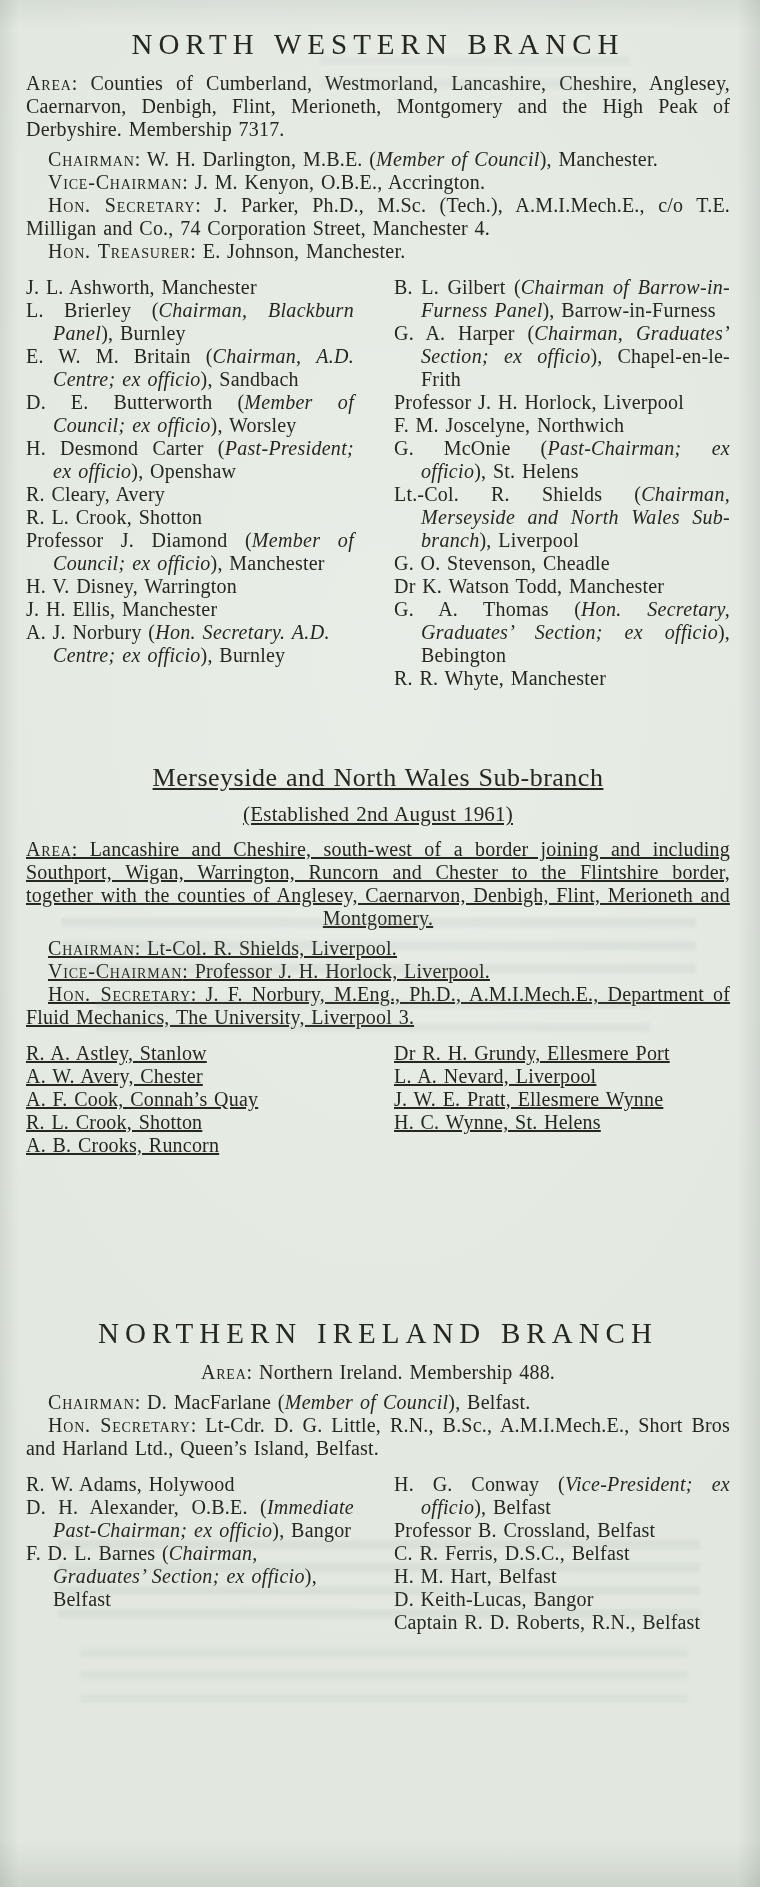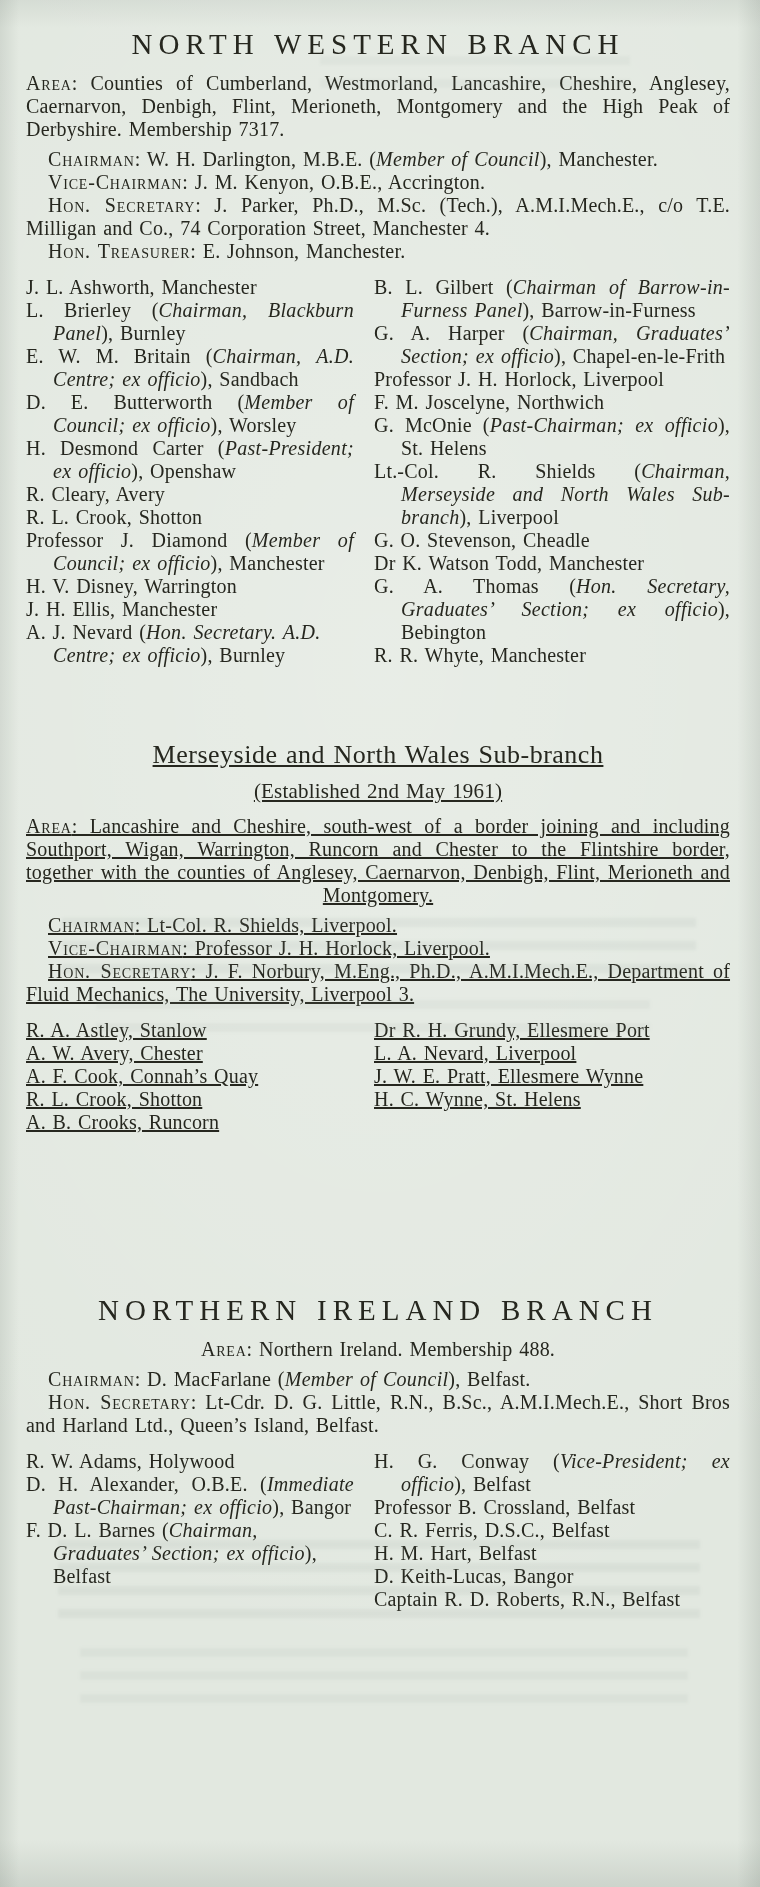"J. L. Ashworth, Manchester" .members { gap: 20px -> 40px }
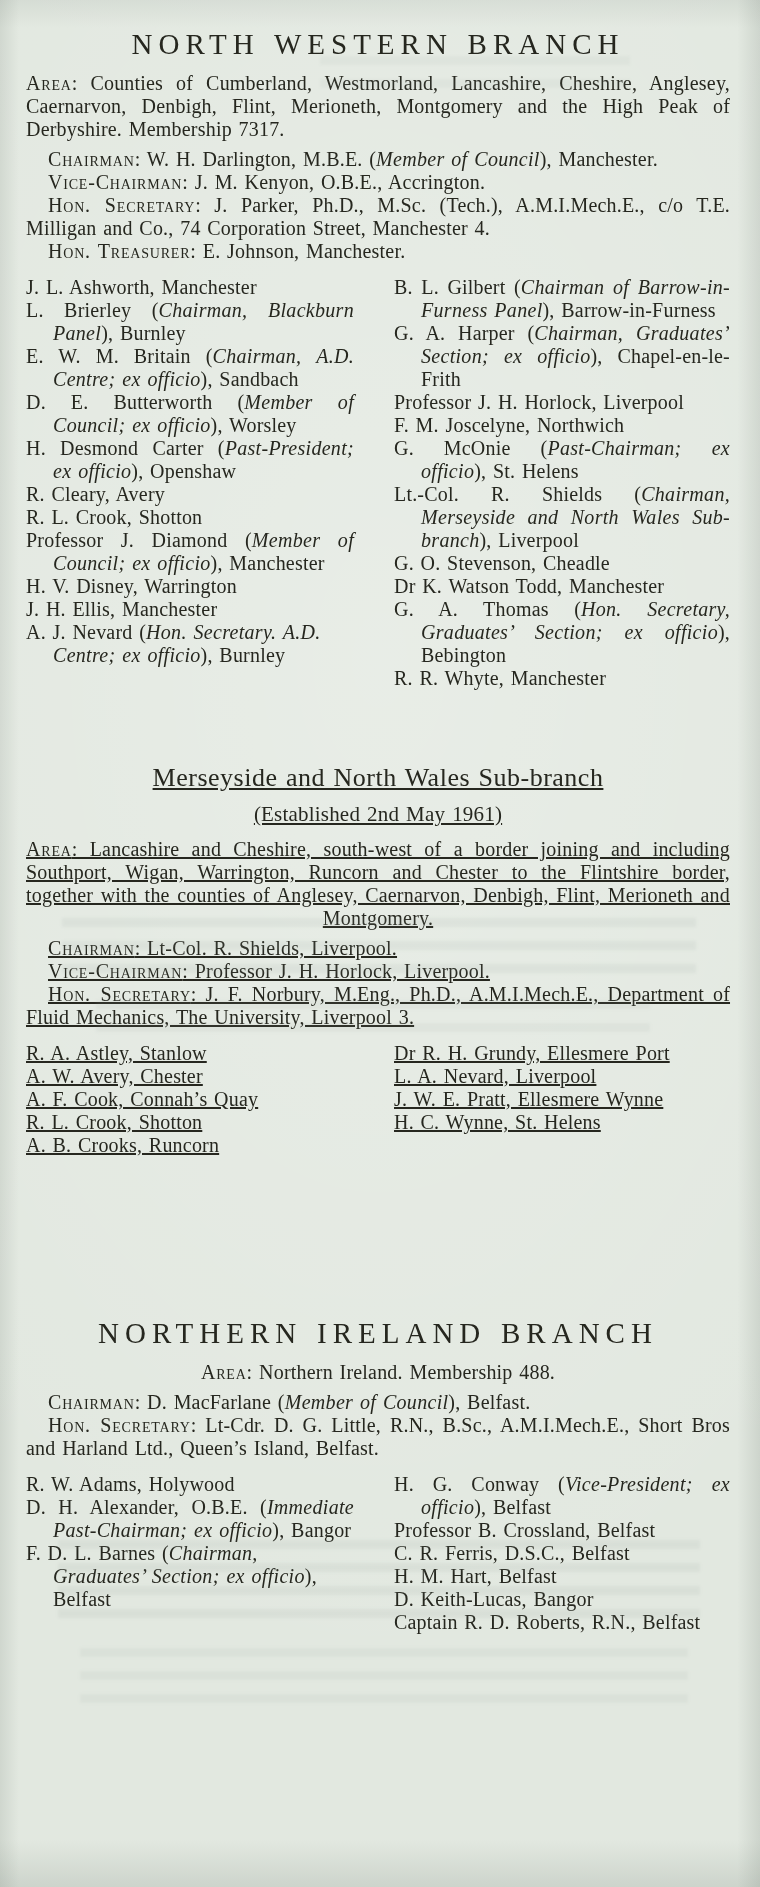"A. J. Nevard (" span { text: Nevard -> Norbury }
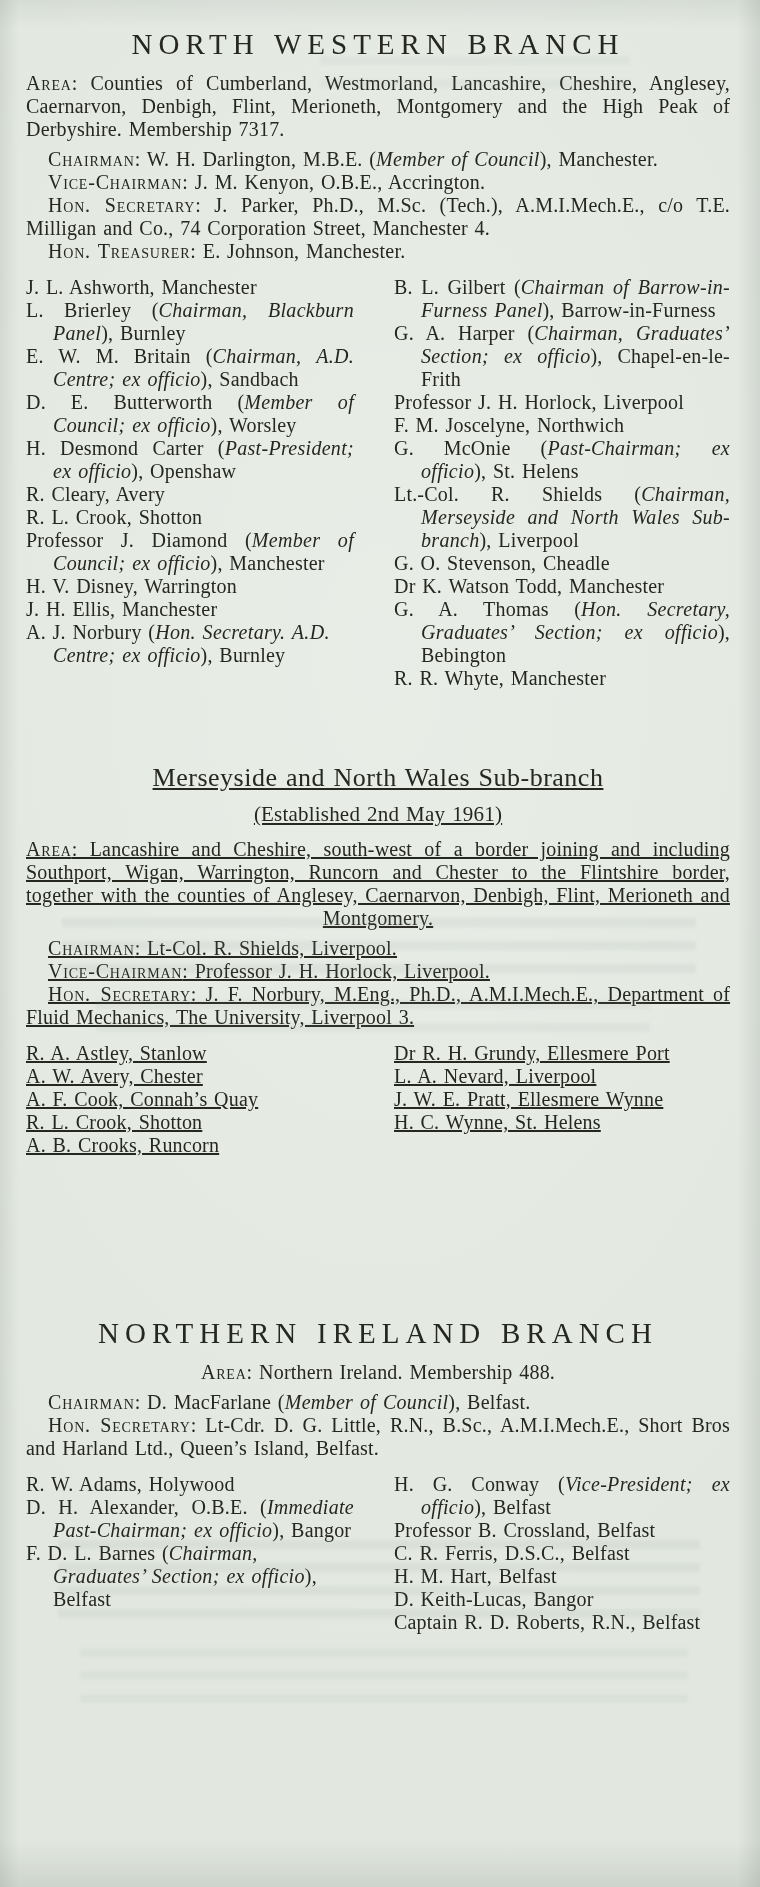"(Established 2nd May 1961)" div.sub-heading { text: May -> August }
